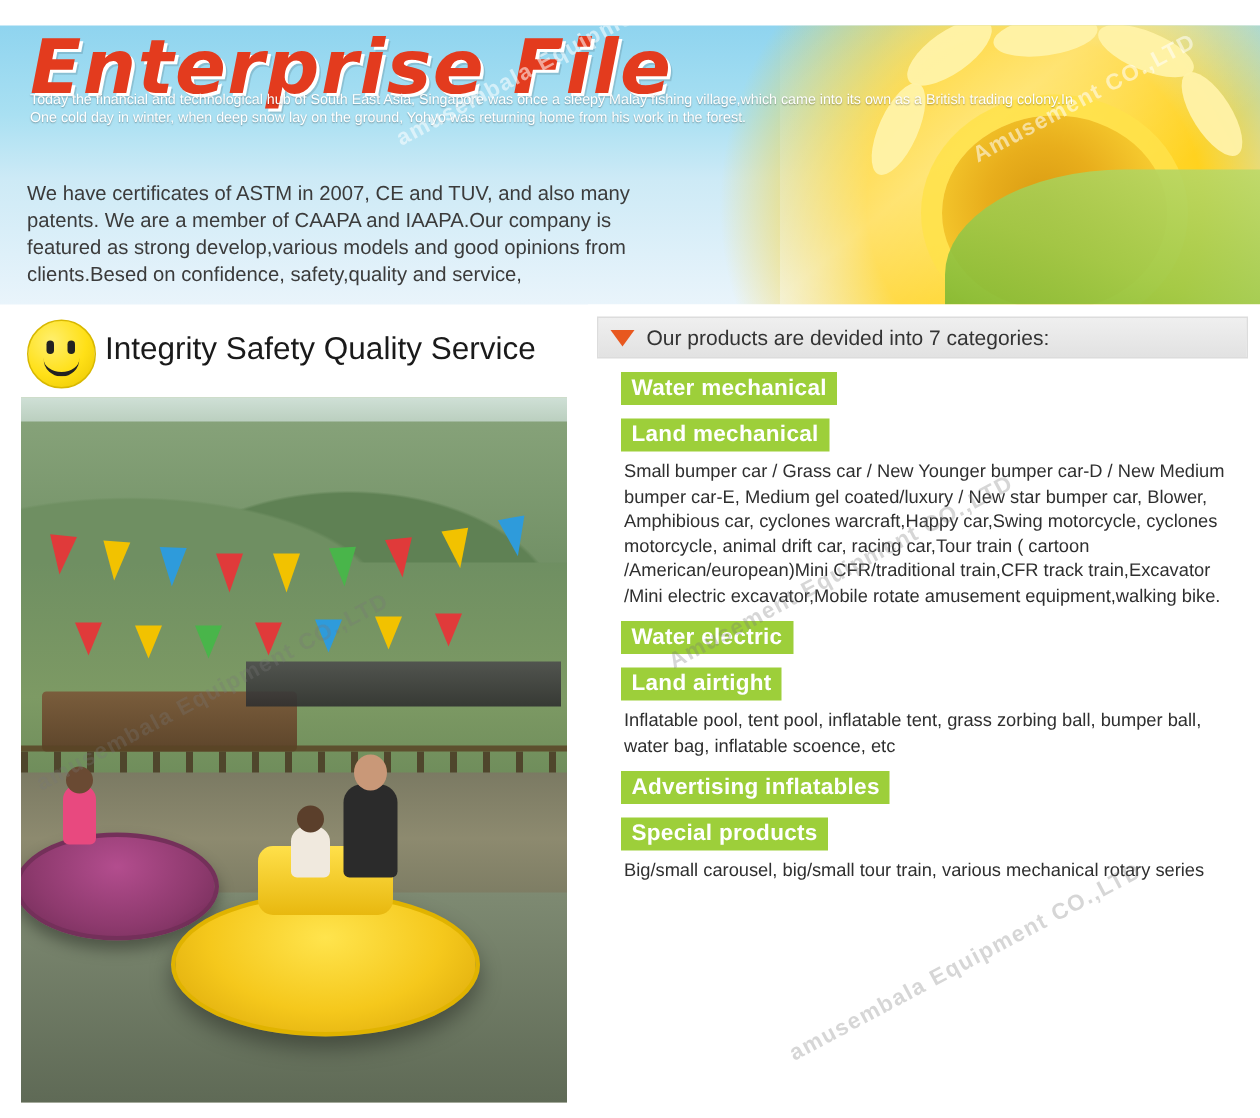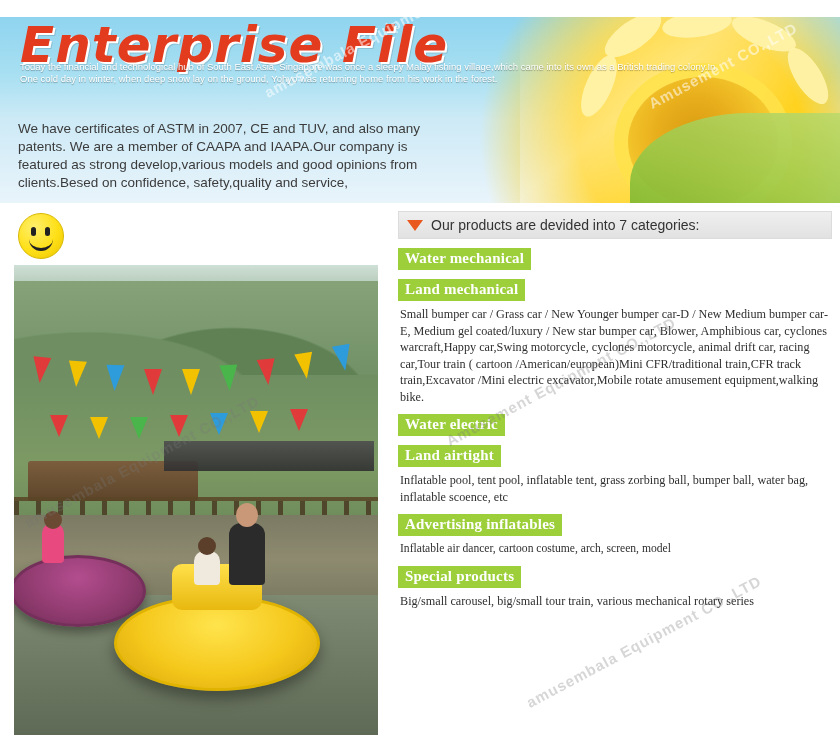"Integrity Safety Quality Service" div.slogan { html: none -> <div>Integrity Safety Quality Service</div> }
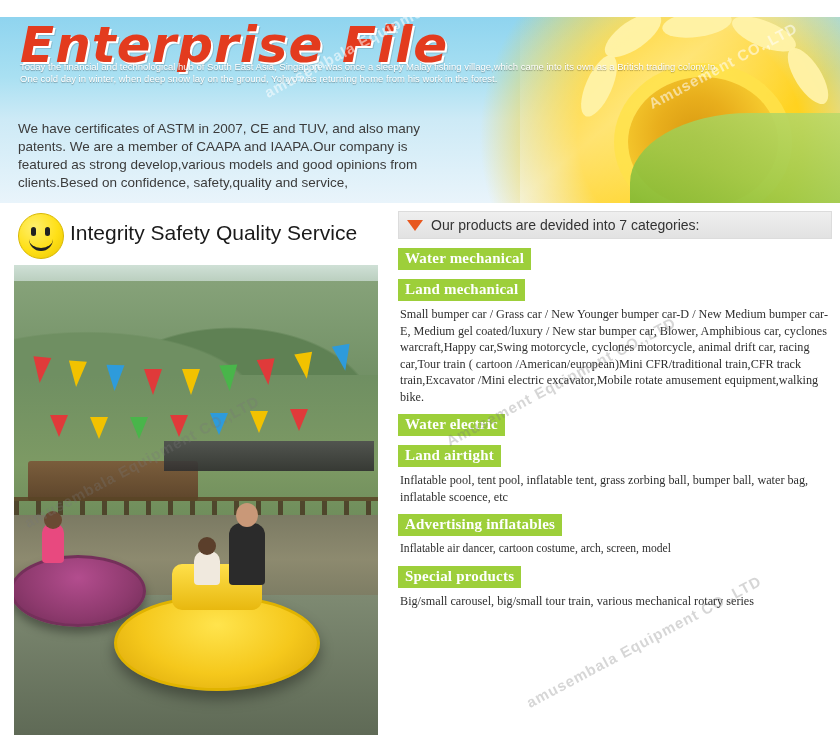"Water mechanical" .sec { font-family: Liberation Serif, serif -> none; margin: 9px 8px 0 6px -> 9px 8px 0 22px }
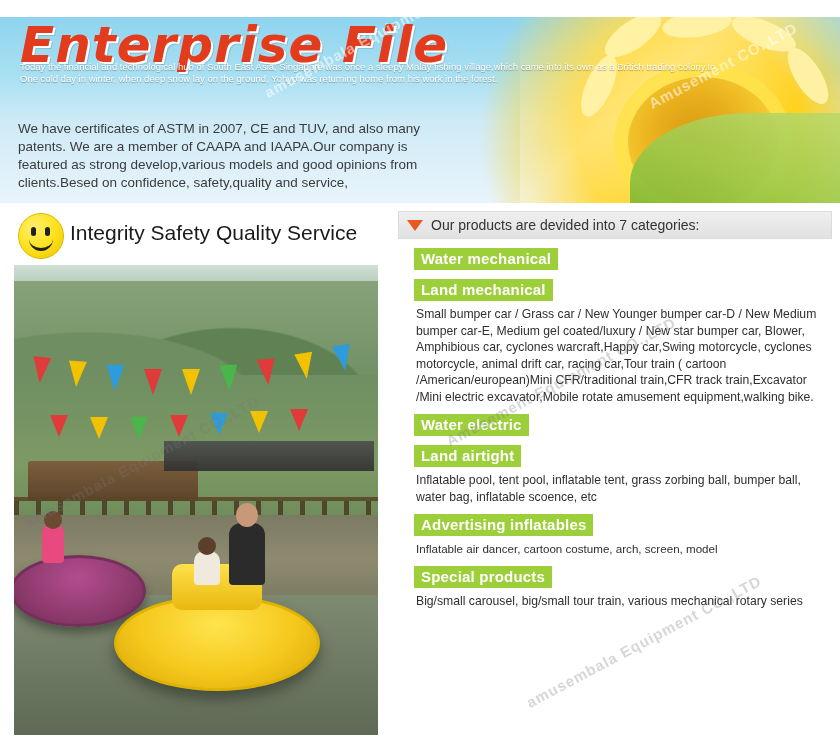"Inflatable air dancer, cartoon costume," div.sec-body { html: <div>Inflatable air dancer, cartoon costume, arch, screen, model</div> -> none }
